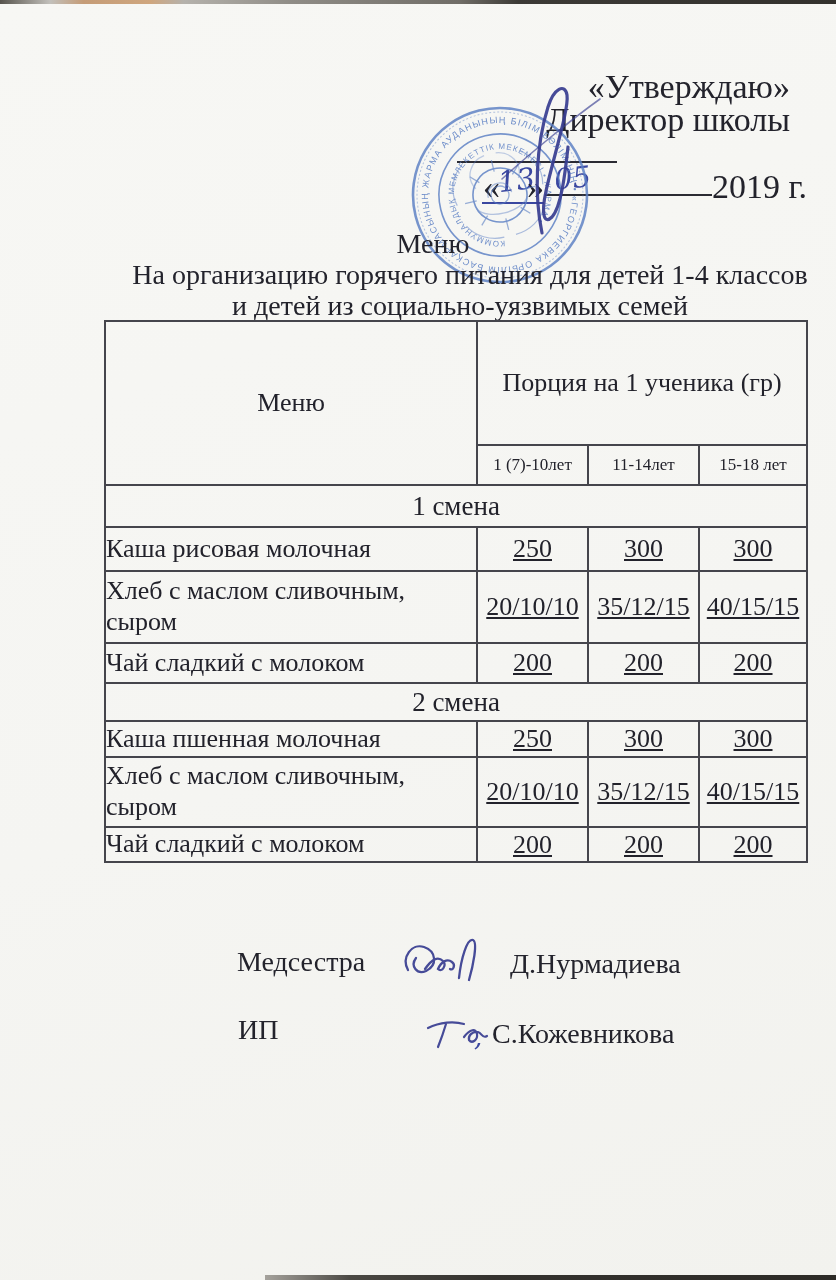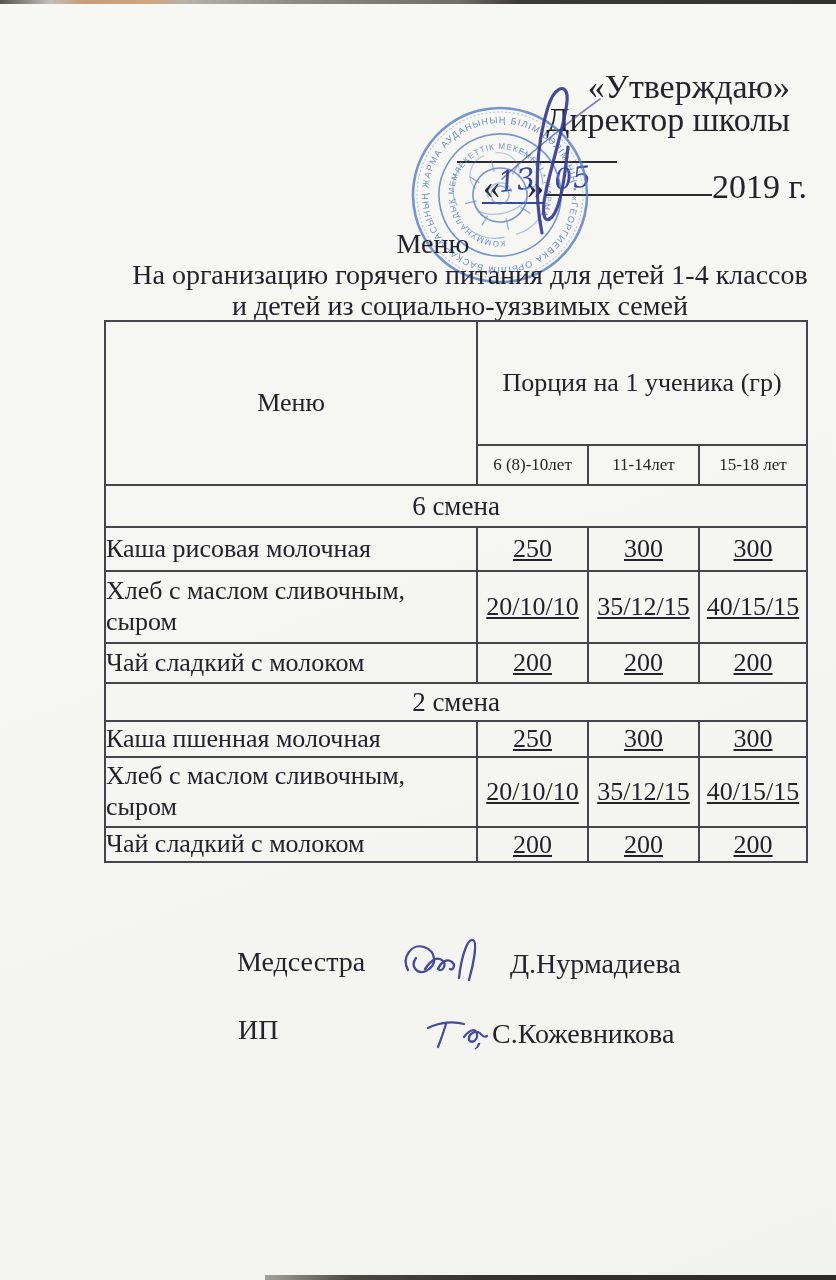"6 (8)-10лет" td.age { text: 6 (8 -> 1 (7 }
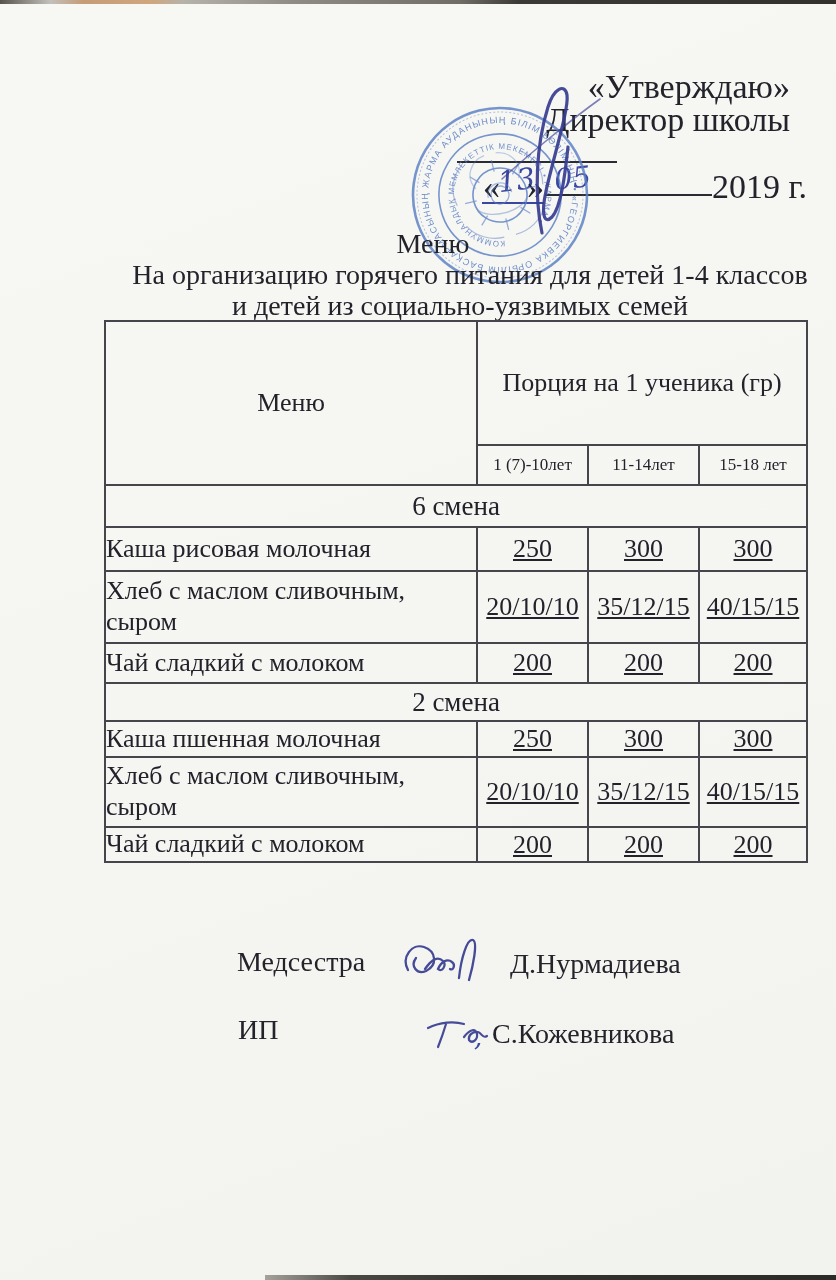"6 смена" td.section { text: 6 -> 1 }
